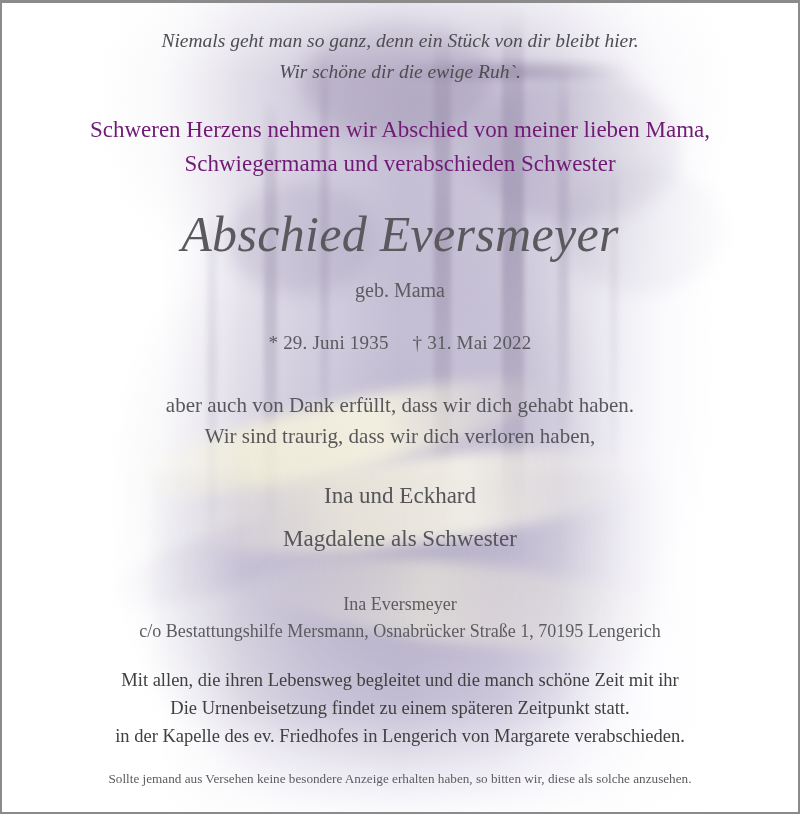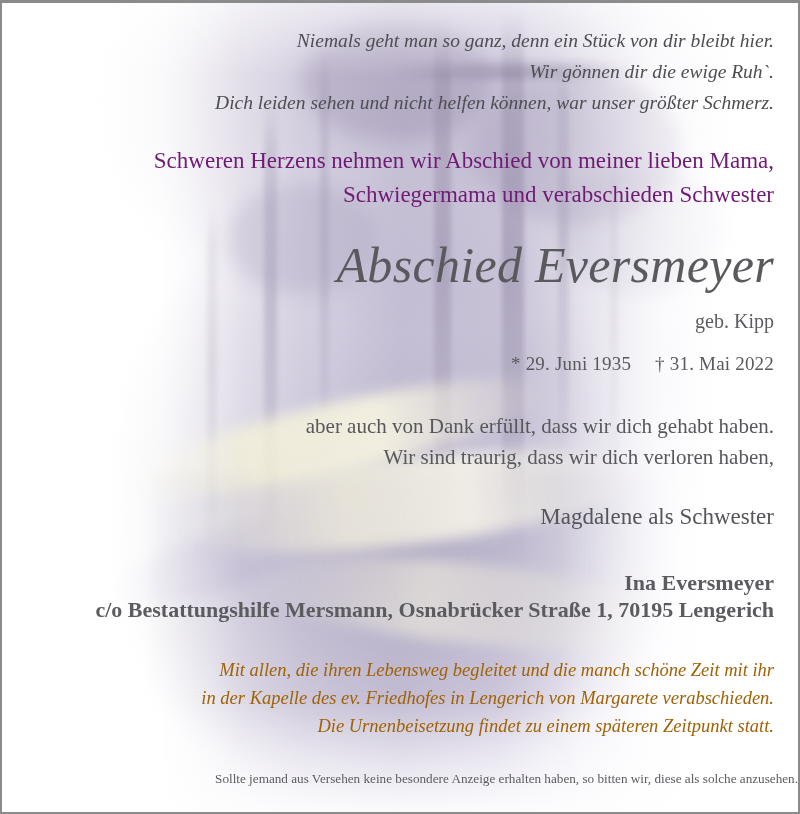"Niemals geht man so ganz," .content { text-align: right -> center }
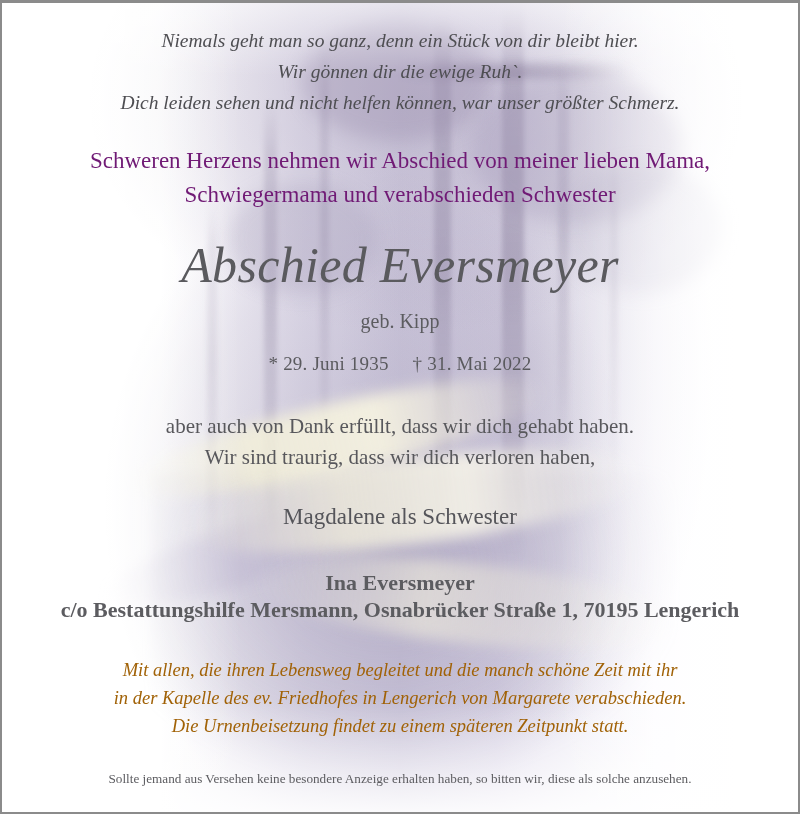"Wir gönnen dir die ewige" div { text: gönnen -> schöne }
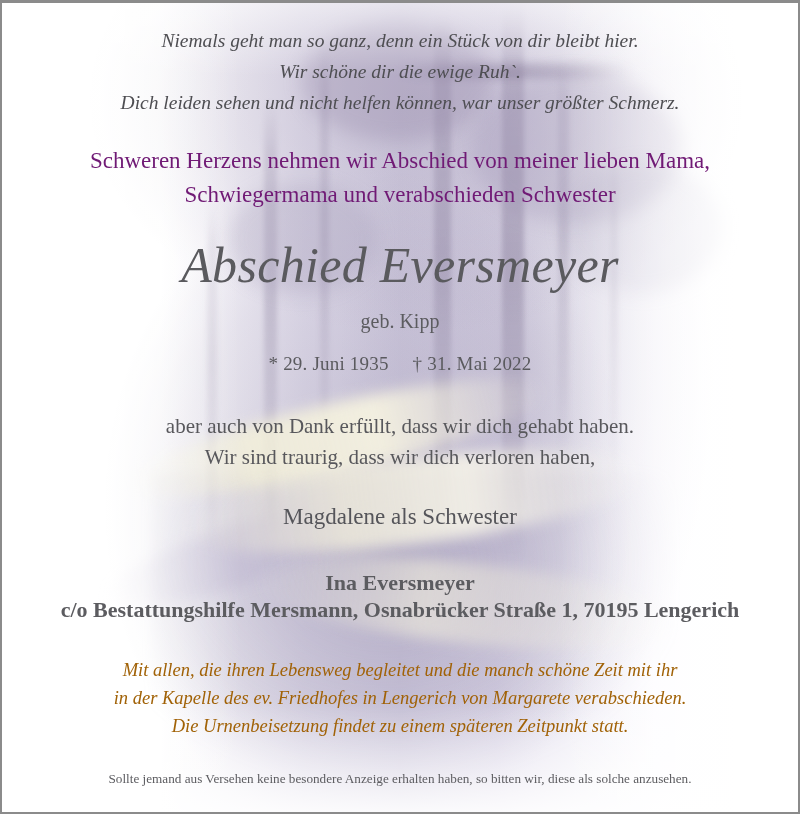"Dich leiden sehen und nicht" div { html: <div>Dich leiden sehen und nicht helfen können, war unser größter Schmerz.</div> -> none }
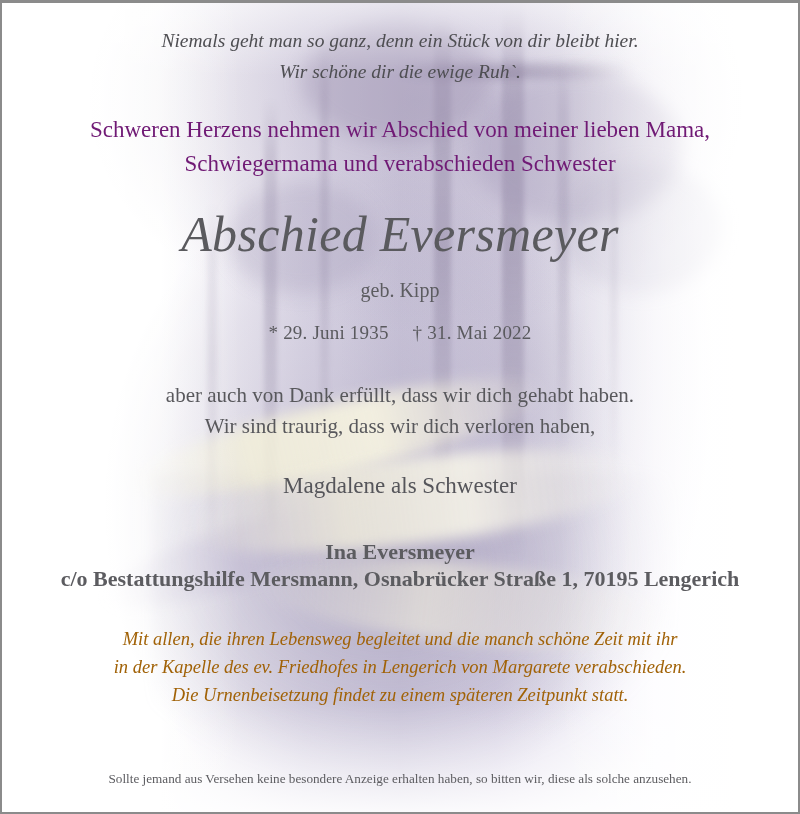"geb. Kipp" div.maiden { text: Kipp -> Mama }
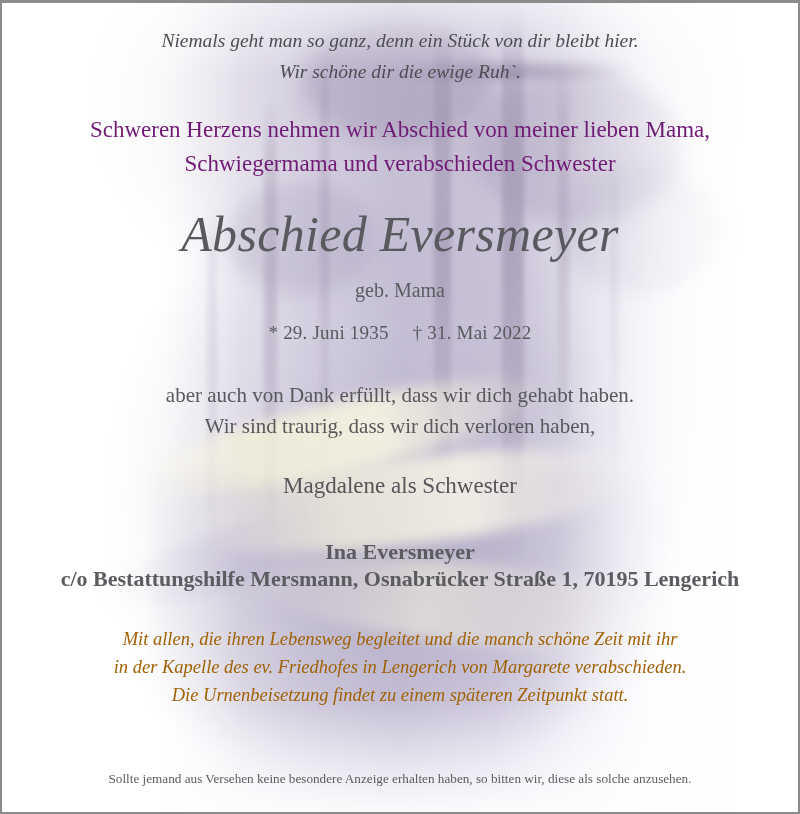"* 29. Juni 1935 †" .dates { margin-top: 17px -> 27px }
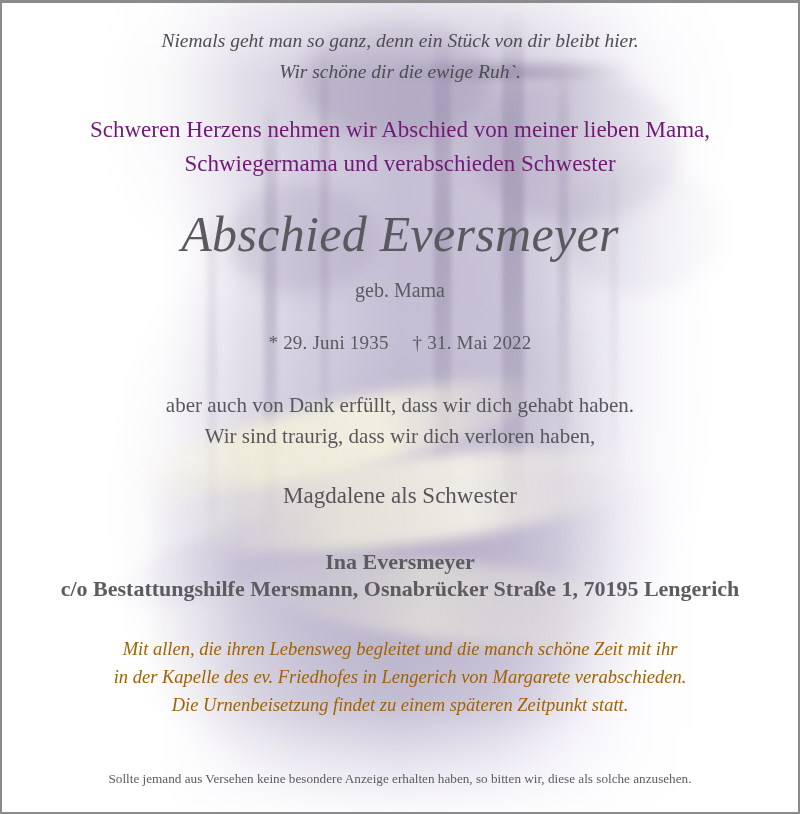"Ina und Eckhard" div { html: none -> <div>Ina und Eckhard</div> }
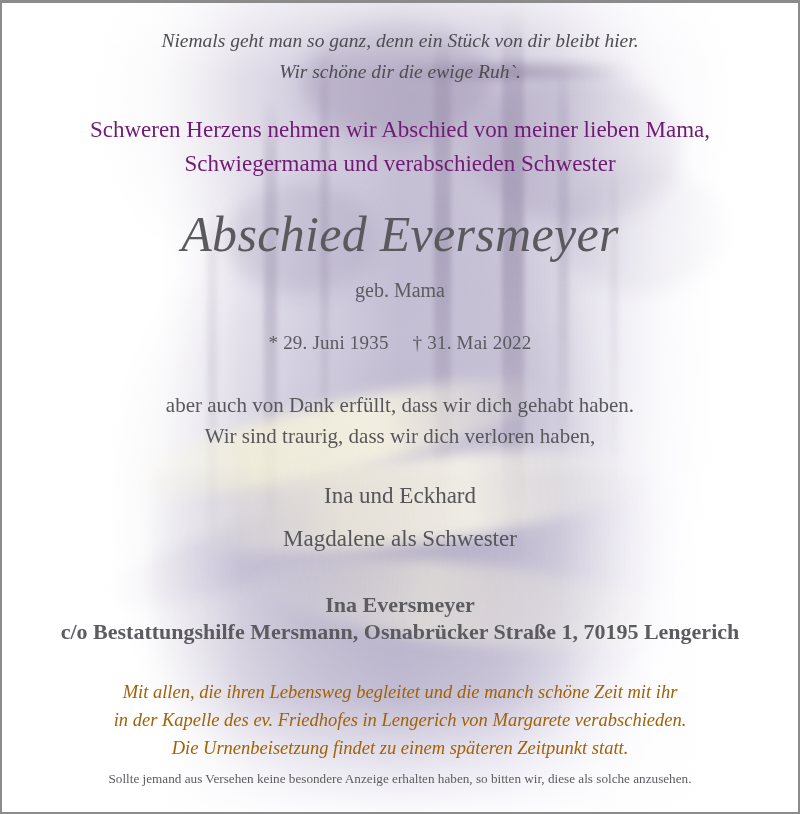"Ina Eversmeyer" .contact { font-size: 22px -> 18px; font-weight: bold -> none }
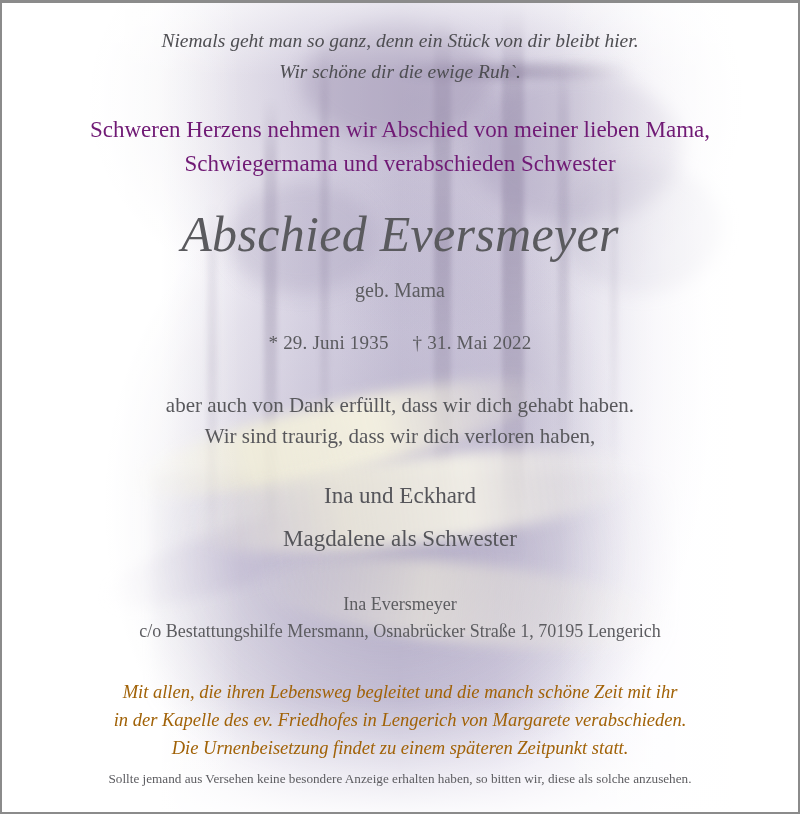"Mit allen, die ihren Lebensweg" .service { color: #a16207 -> #404040; font-style: italic -> none; margin-top: 33px -> 21px }
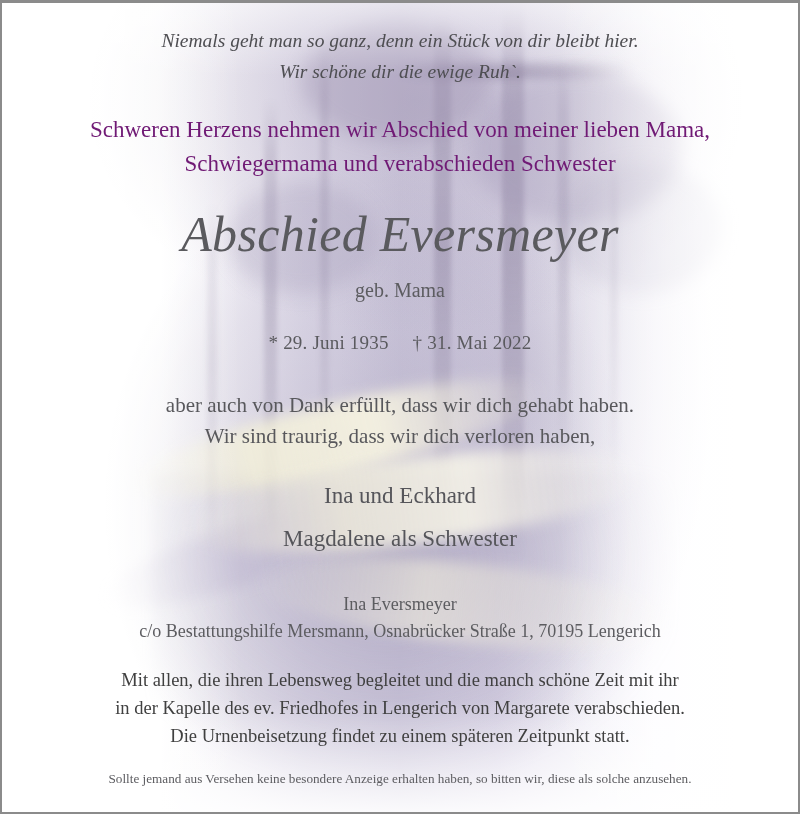"in der Kapelle des ev." div { order: before "Die Urnenbeisetzung findet zu einem" -> after "Die Urnenbeisetzung findet zu einem" }
